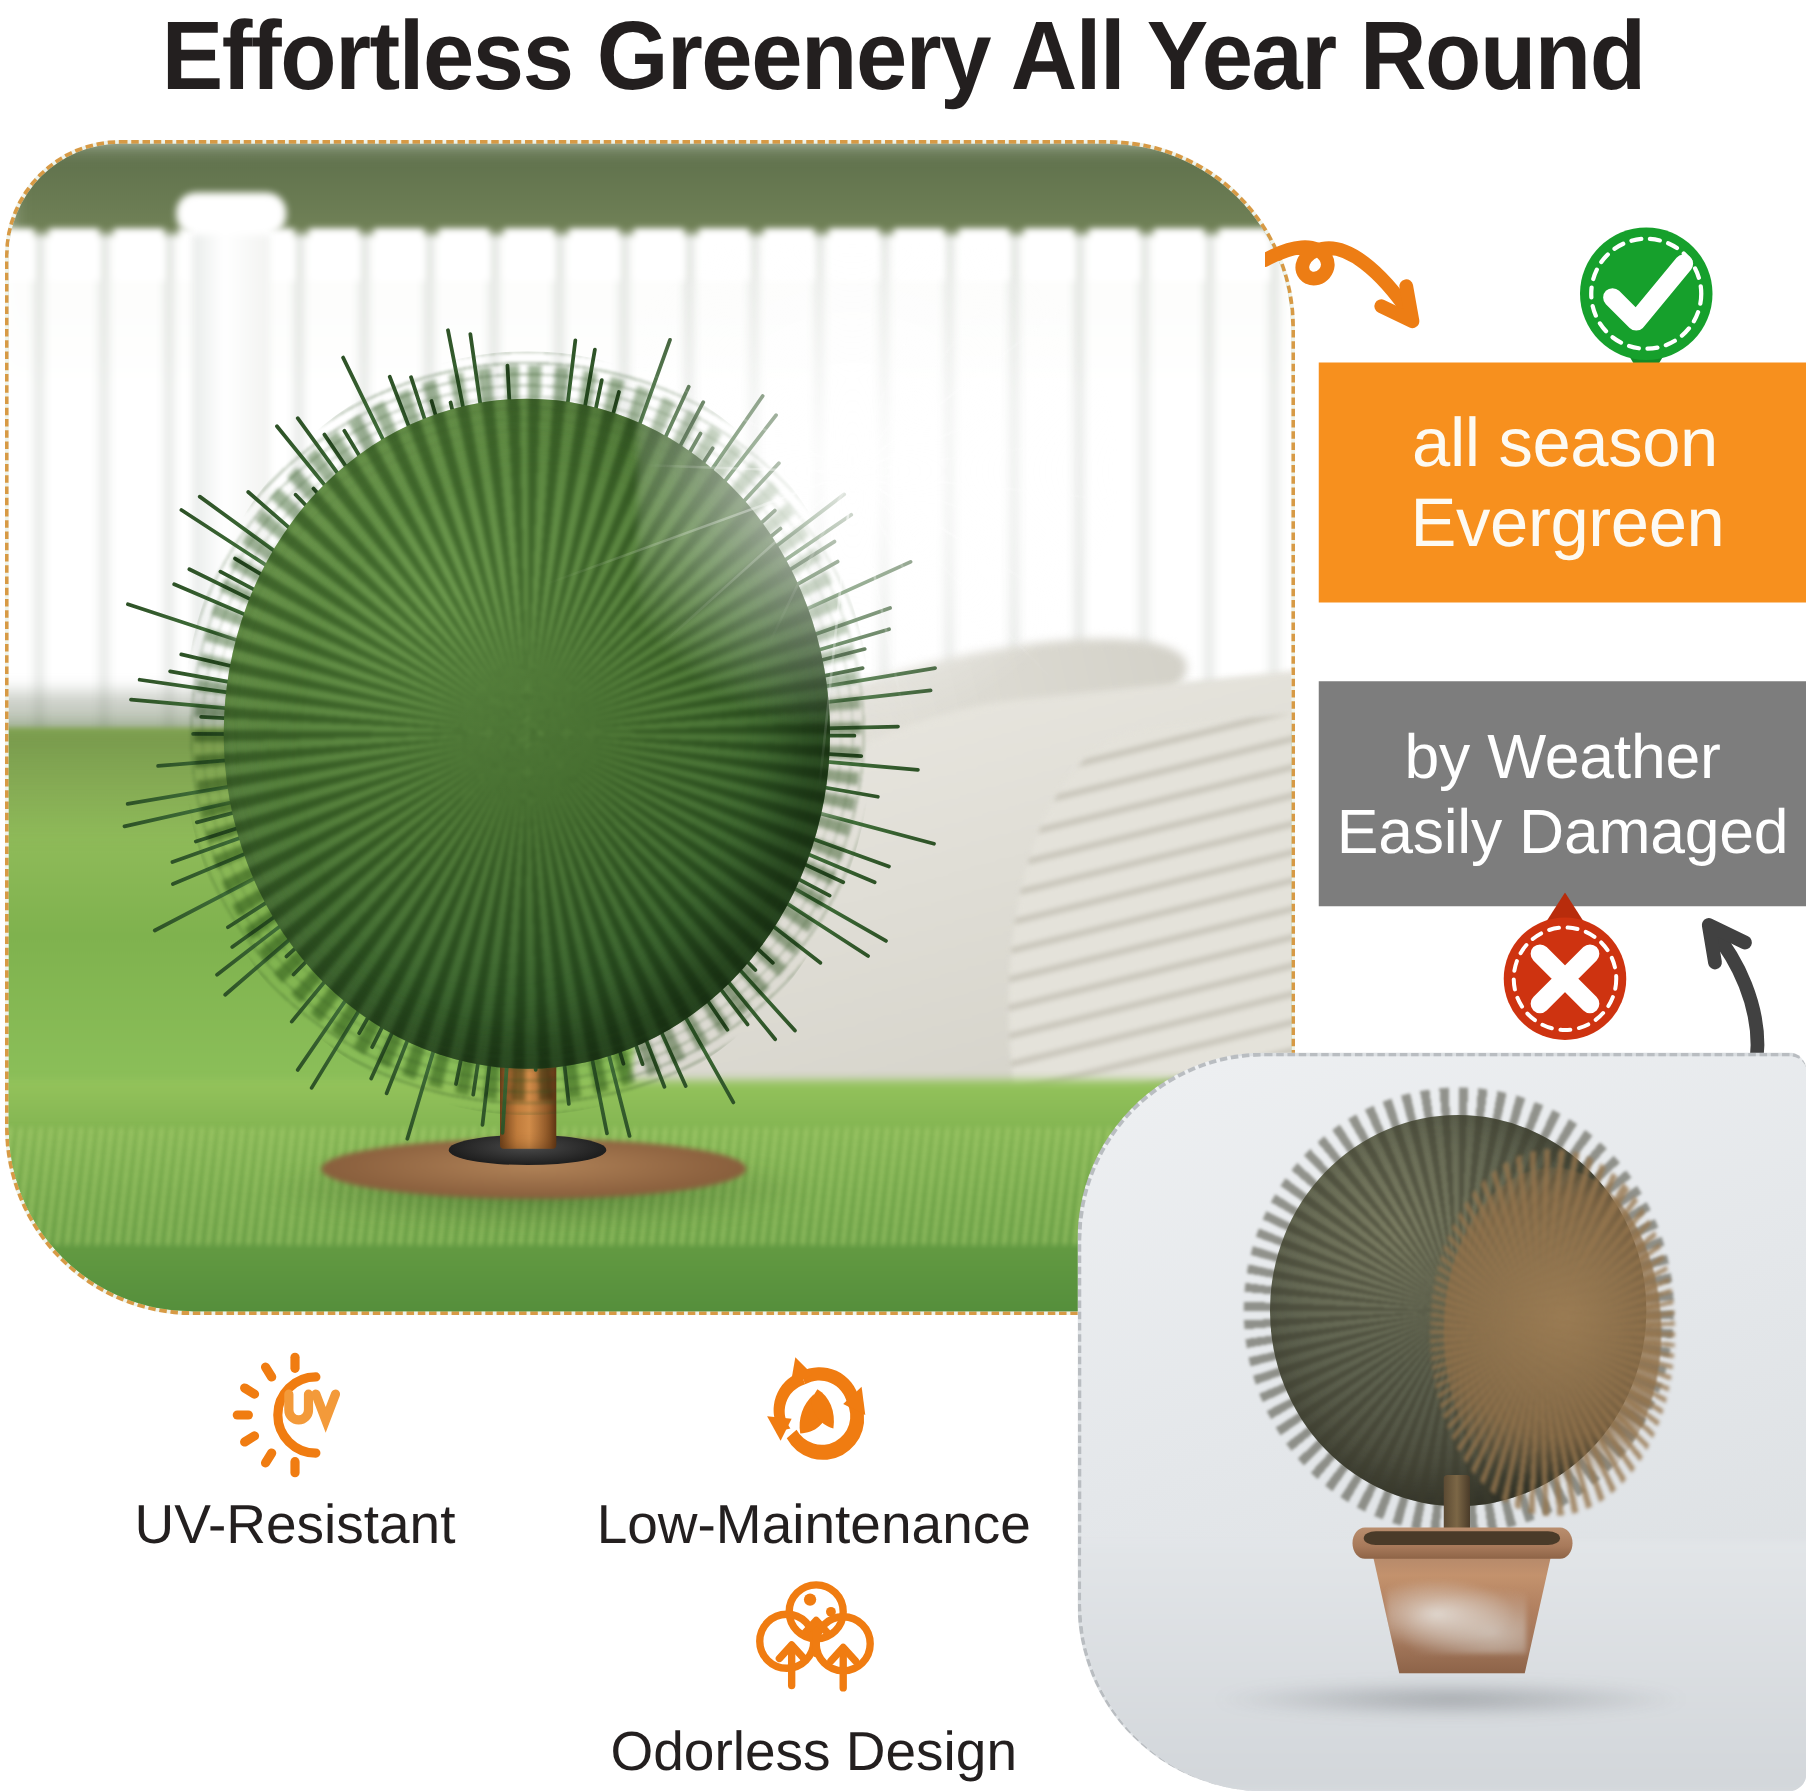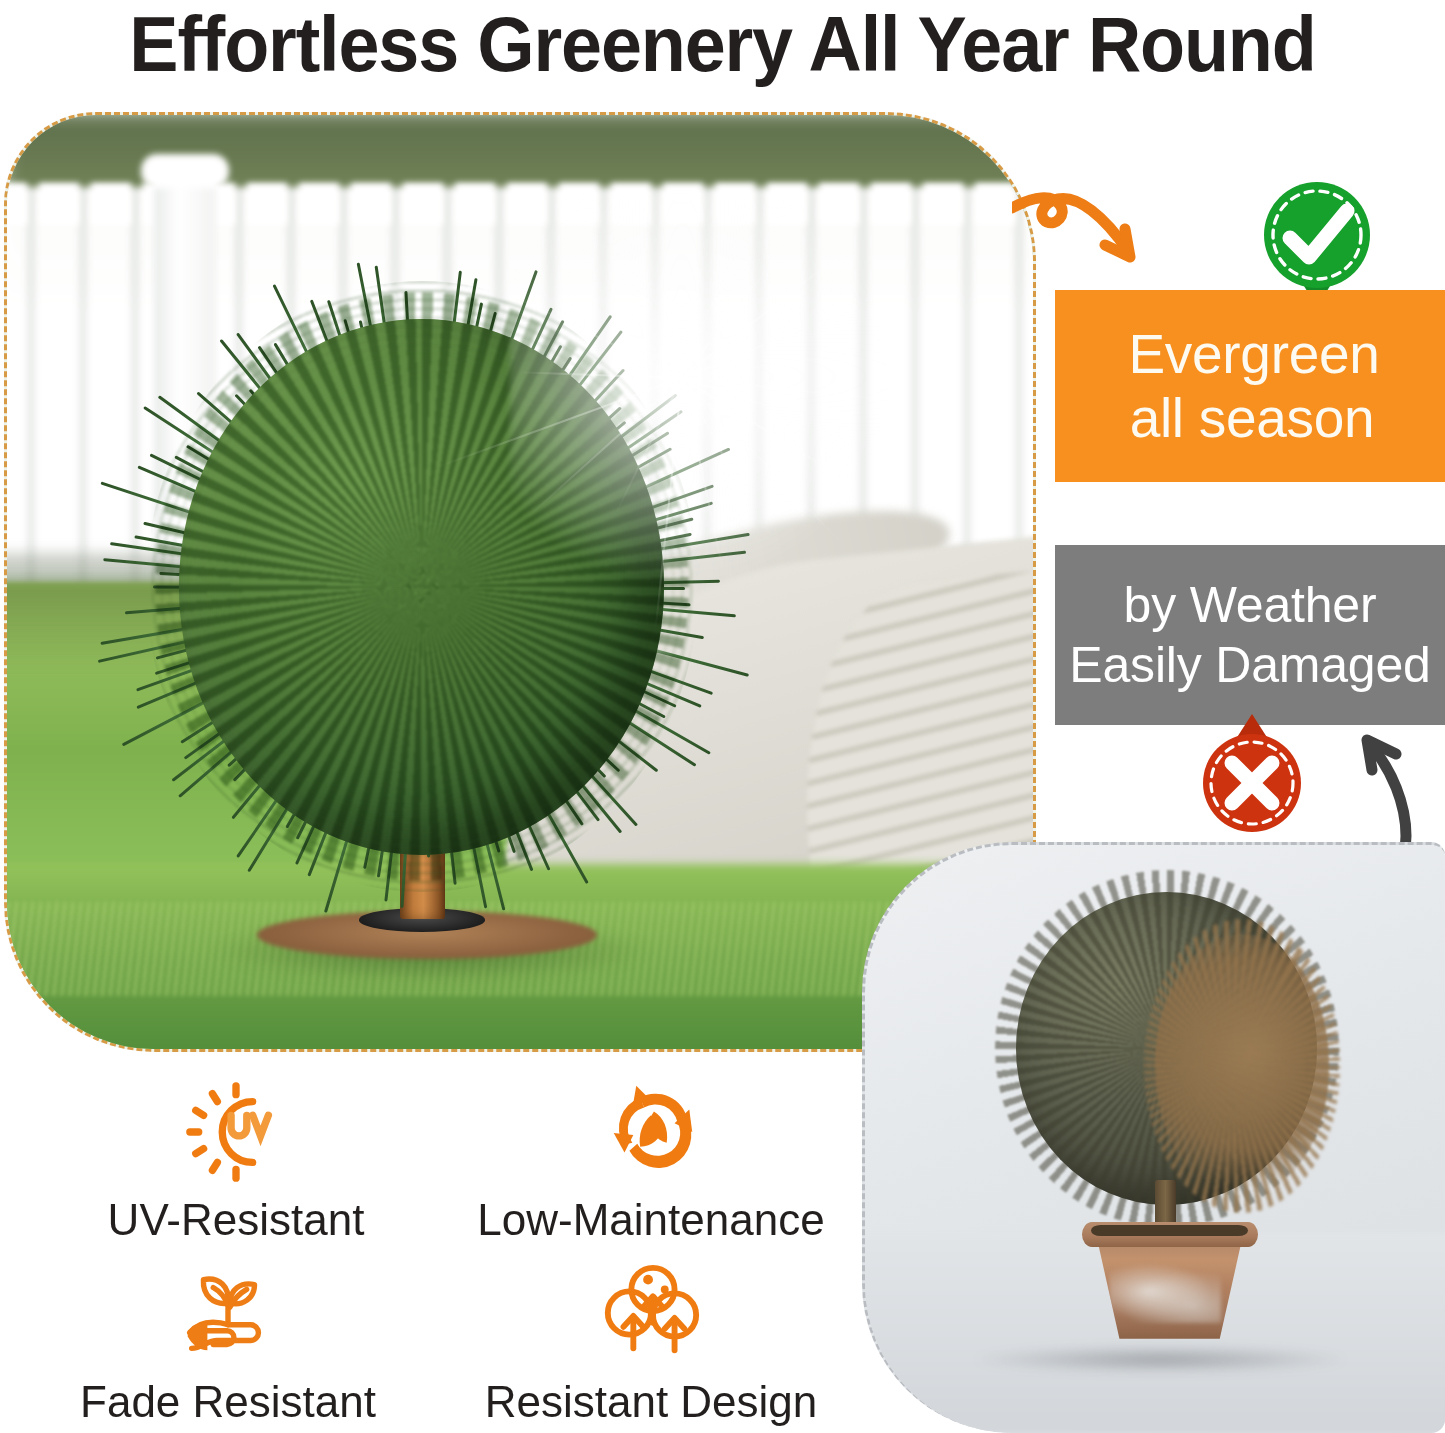"Evergreen" span.ln { order: before "all season" -> after "all season" }
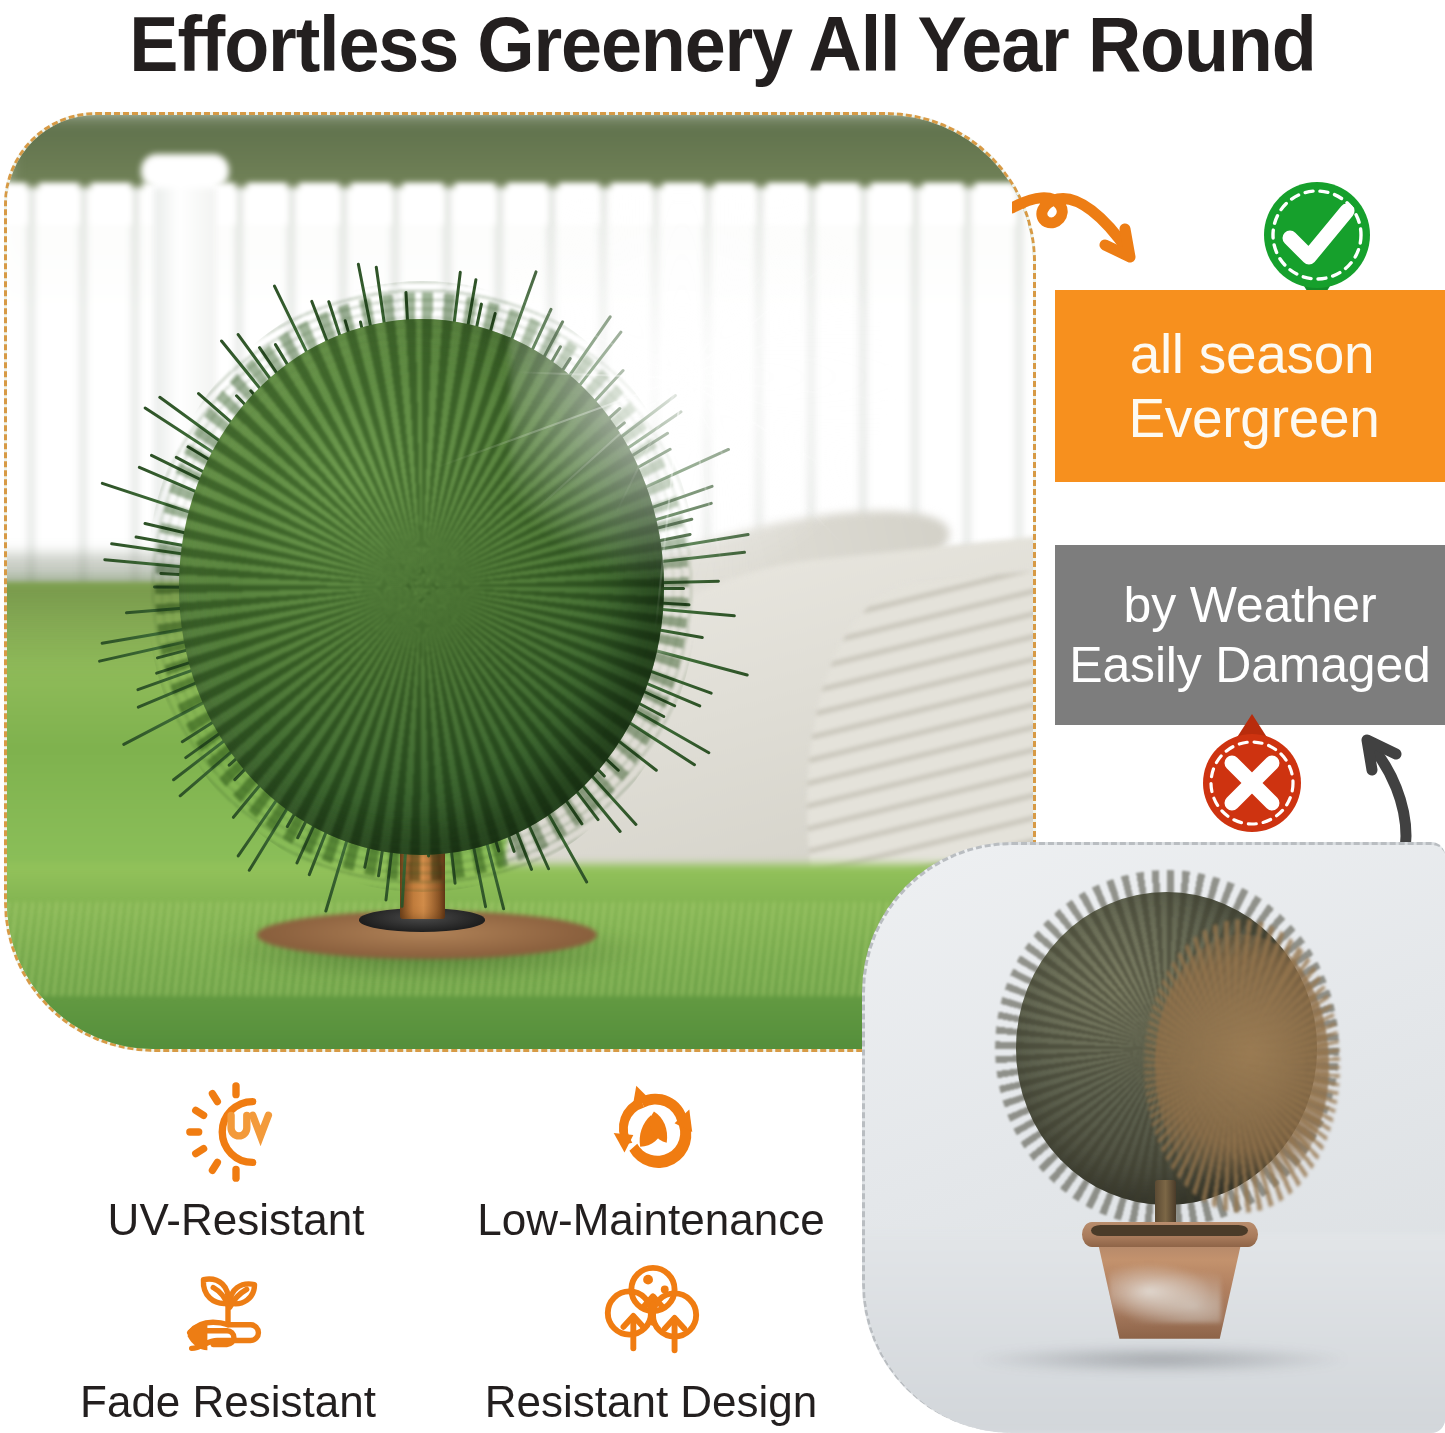"Fade Resistant" div.feat { html: <div> <svg> <g> <path></path> <path></path> <path></path> <path></path> <path></path> <path></path> <path></path> </g> <path></path> </svg> <span>Fade Resistant</span> </div> -> none }
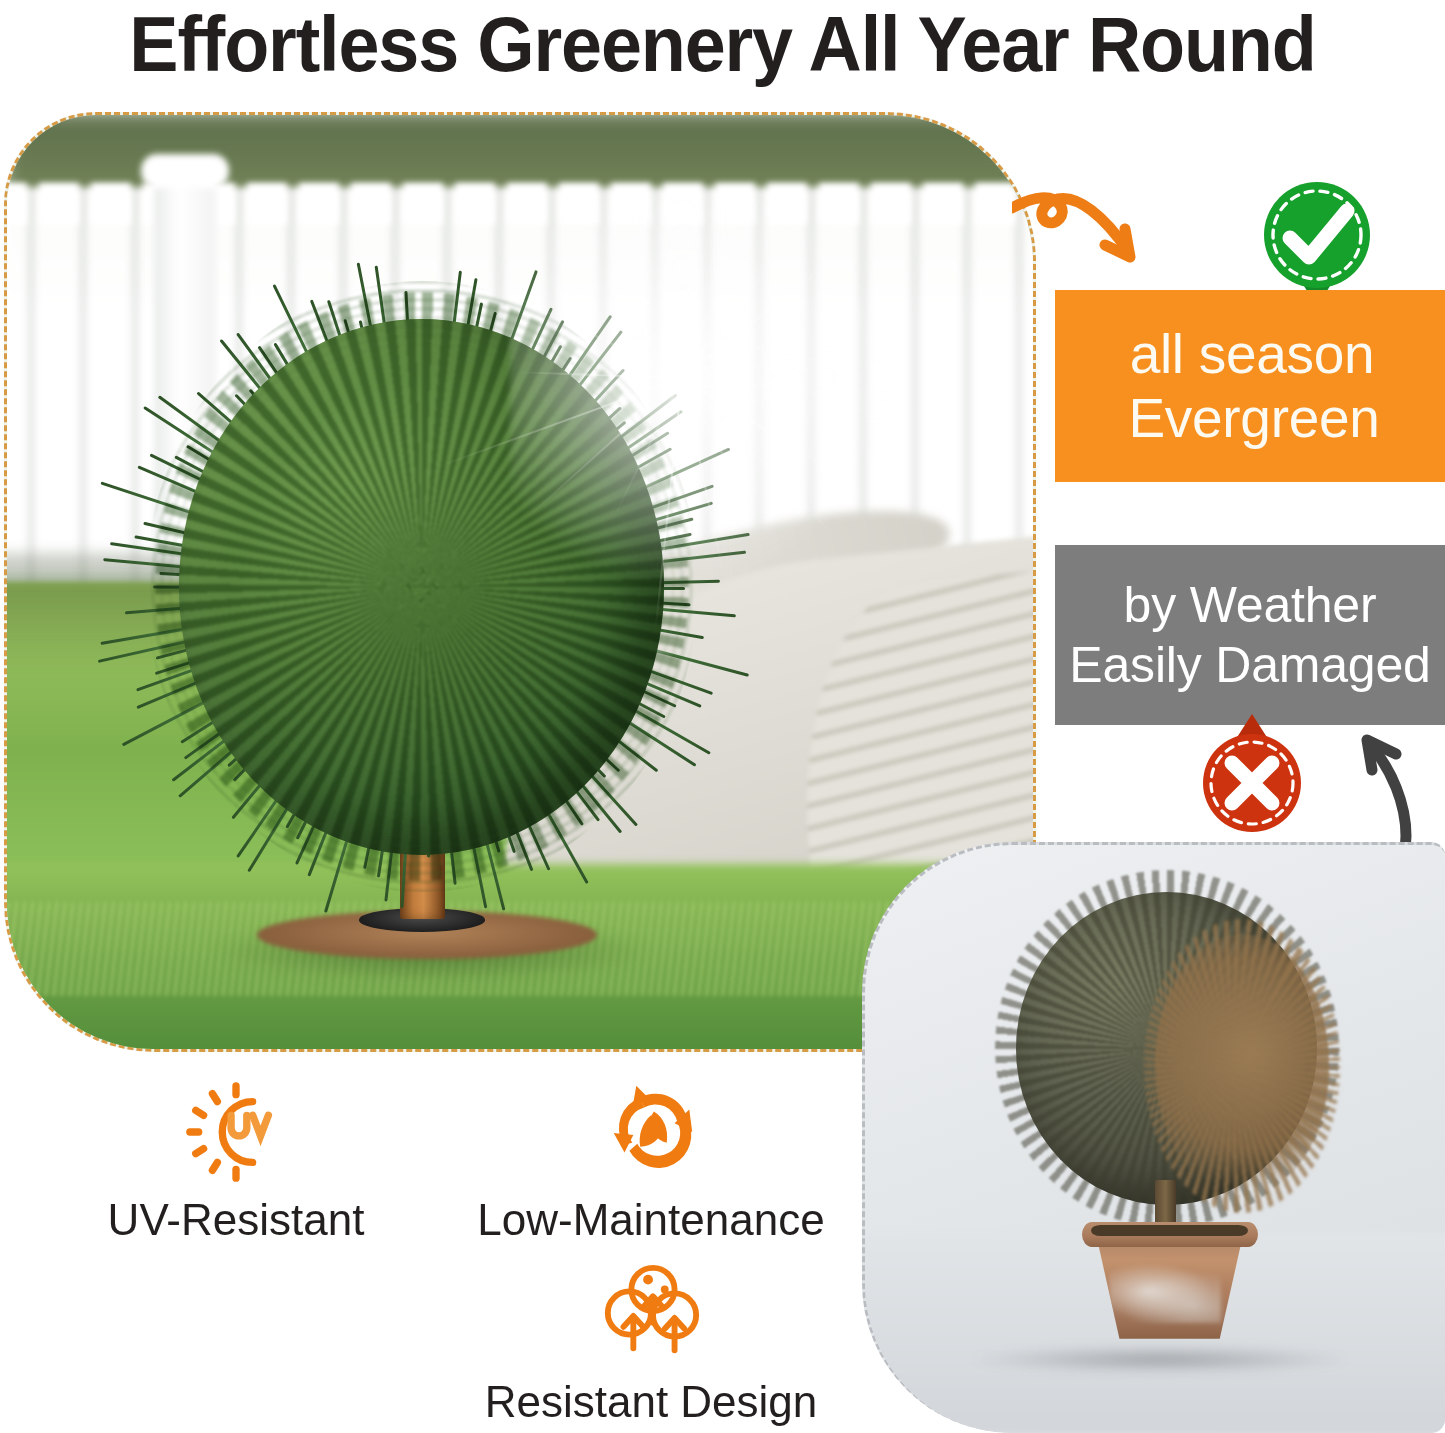"Resistant Design" span.lbl { text: Resistant -> Odorless }
